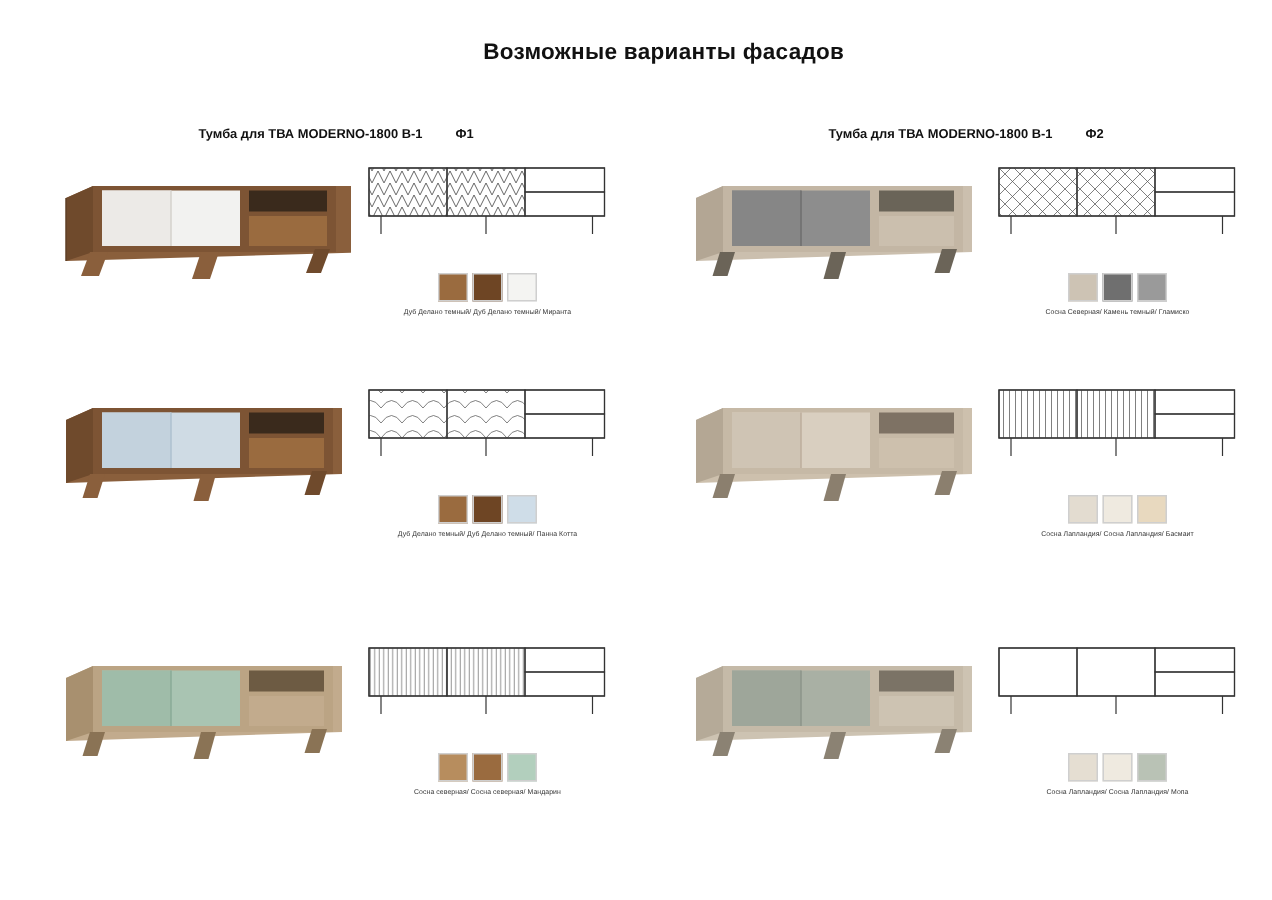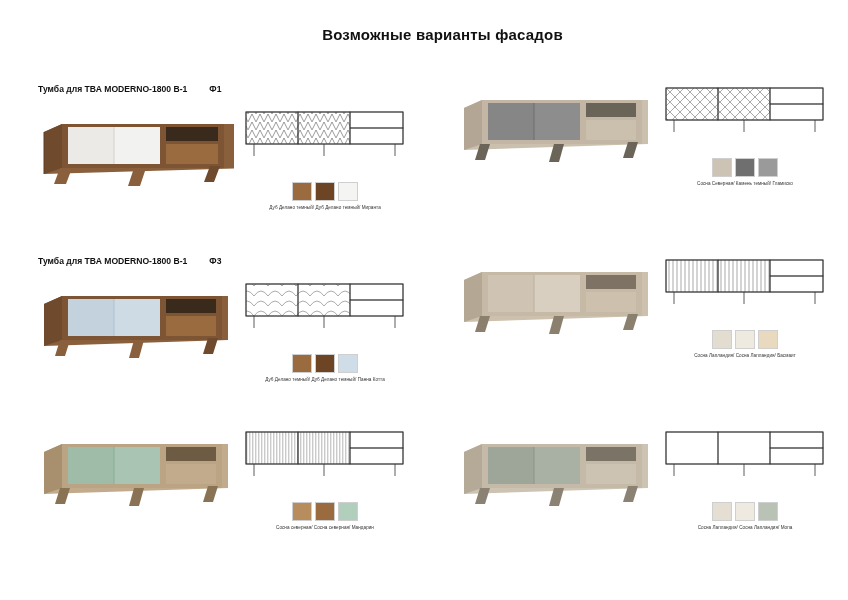"Тумба для ТВА MODERNO-1800 В-1" .cell-head { text-align: none -> center }
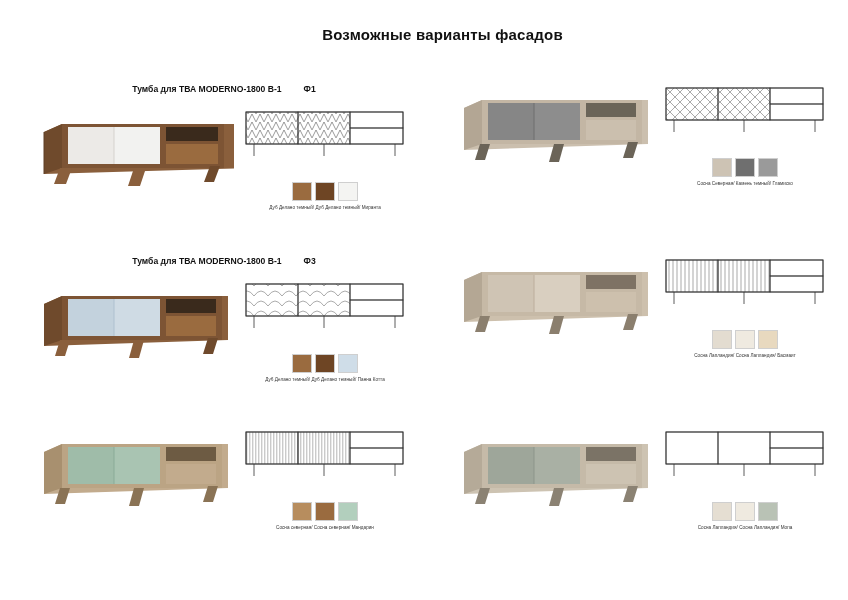"Тумба для ТВА MODERNO-1800 В-1 Ф2" div.cell-head { html: none -> <div> <span>Тумба для ТВА MODERNO-1800 В-1</span><span>Ф2</span> </div> }
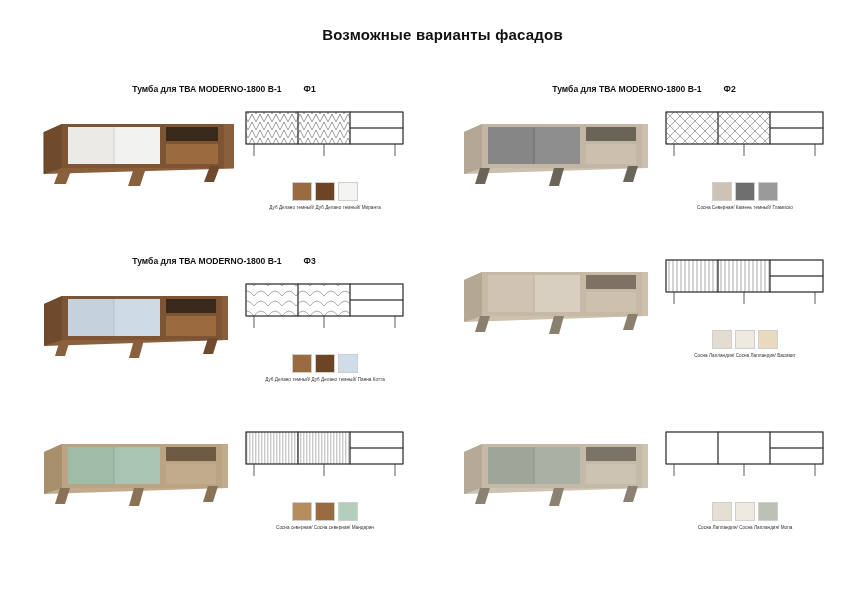"Тумба для ТВА MODERNO-1800 В-1 Ф3" div.cell-head { html: <div> <span>Тумба для ТВА MODERNO-1800 В-1</span><span>Ф3</span> </div> -> none }
